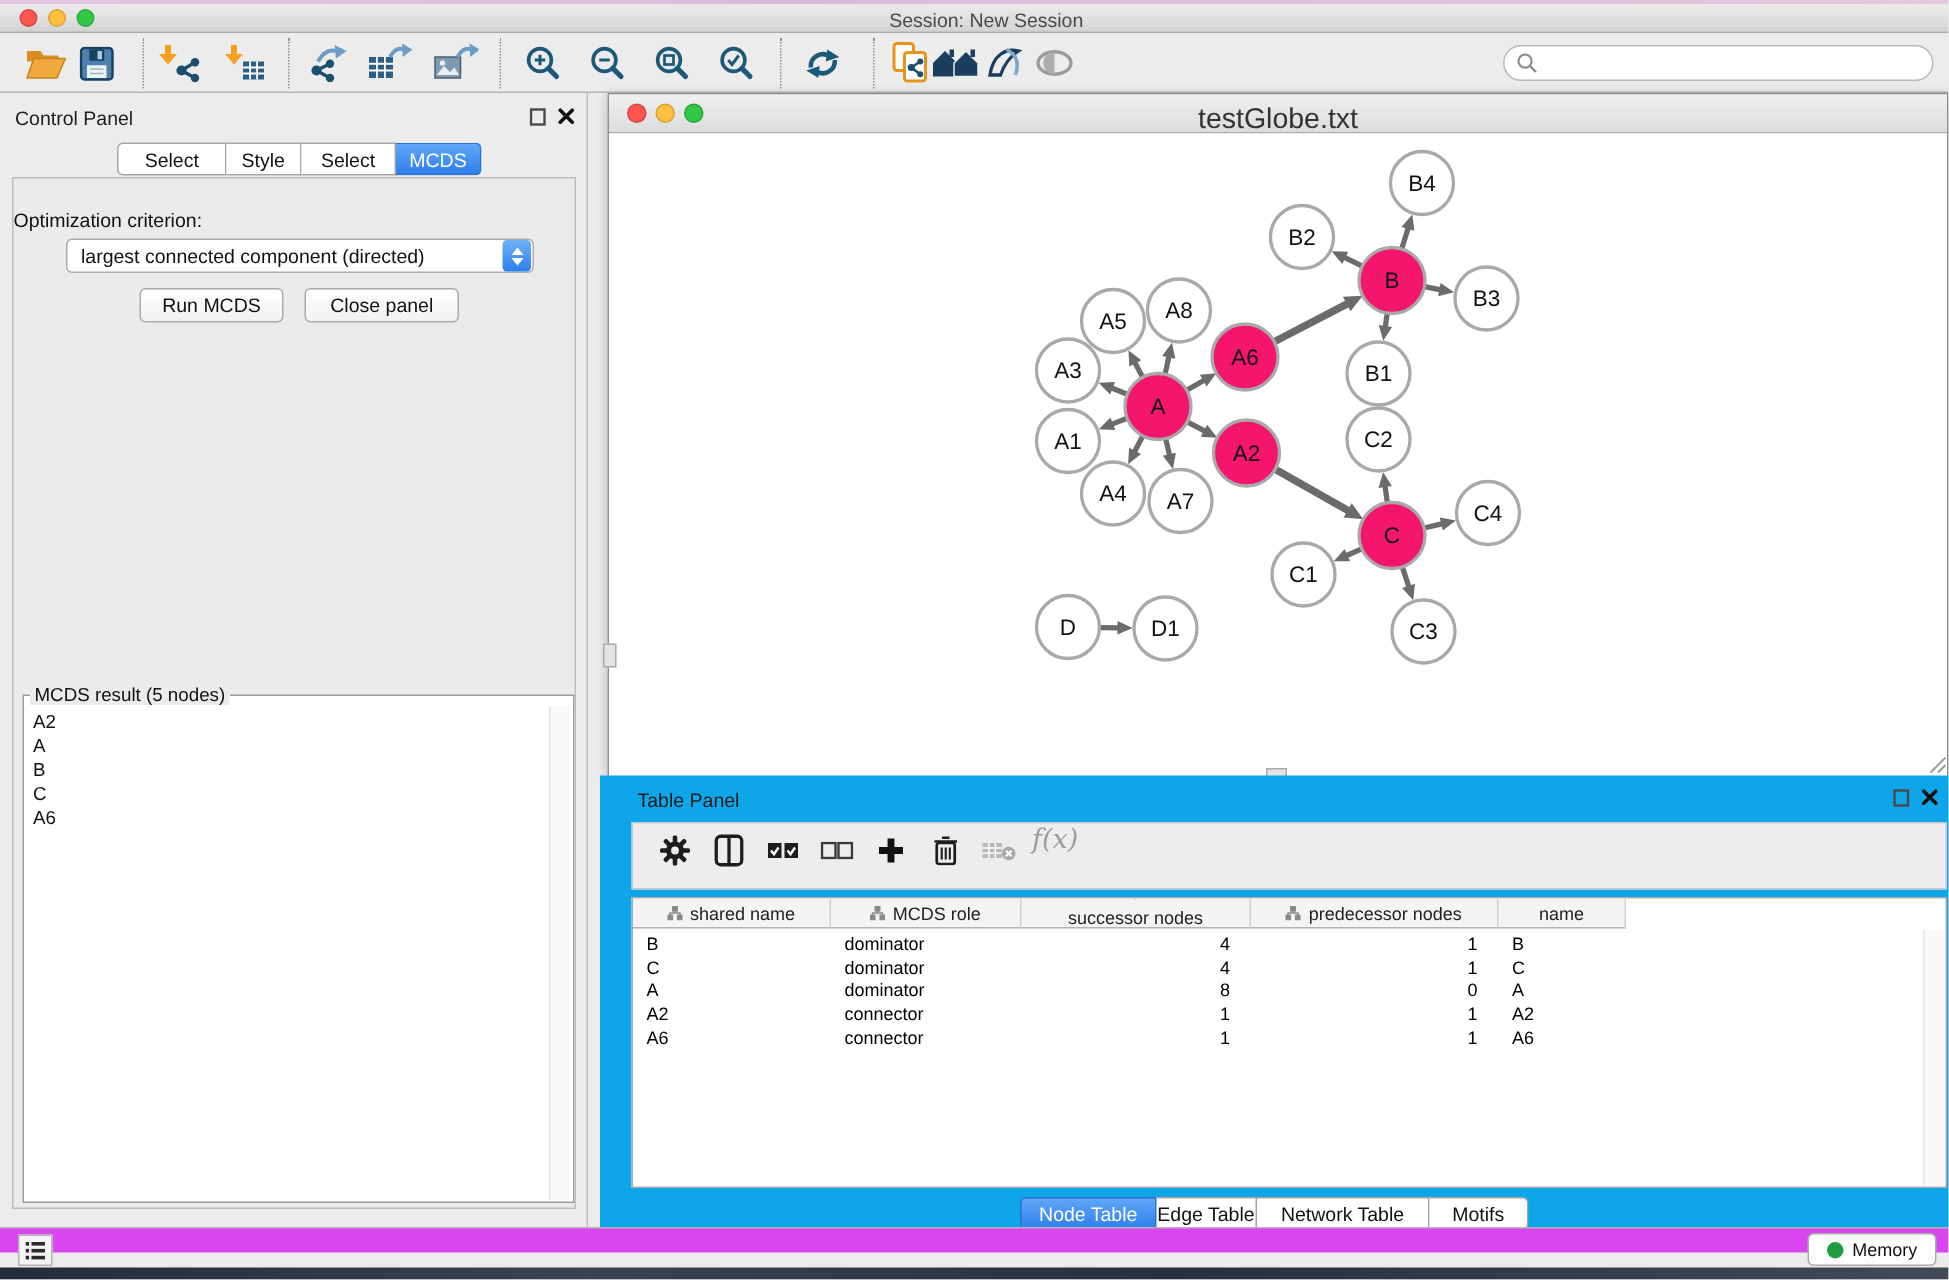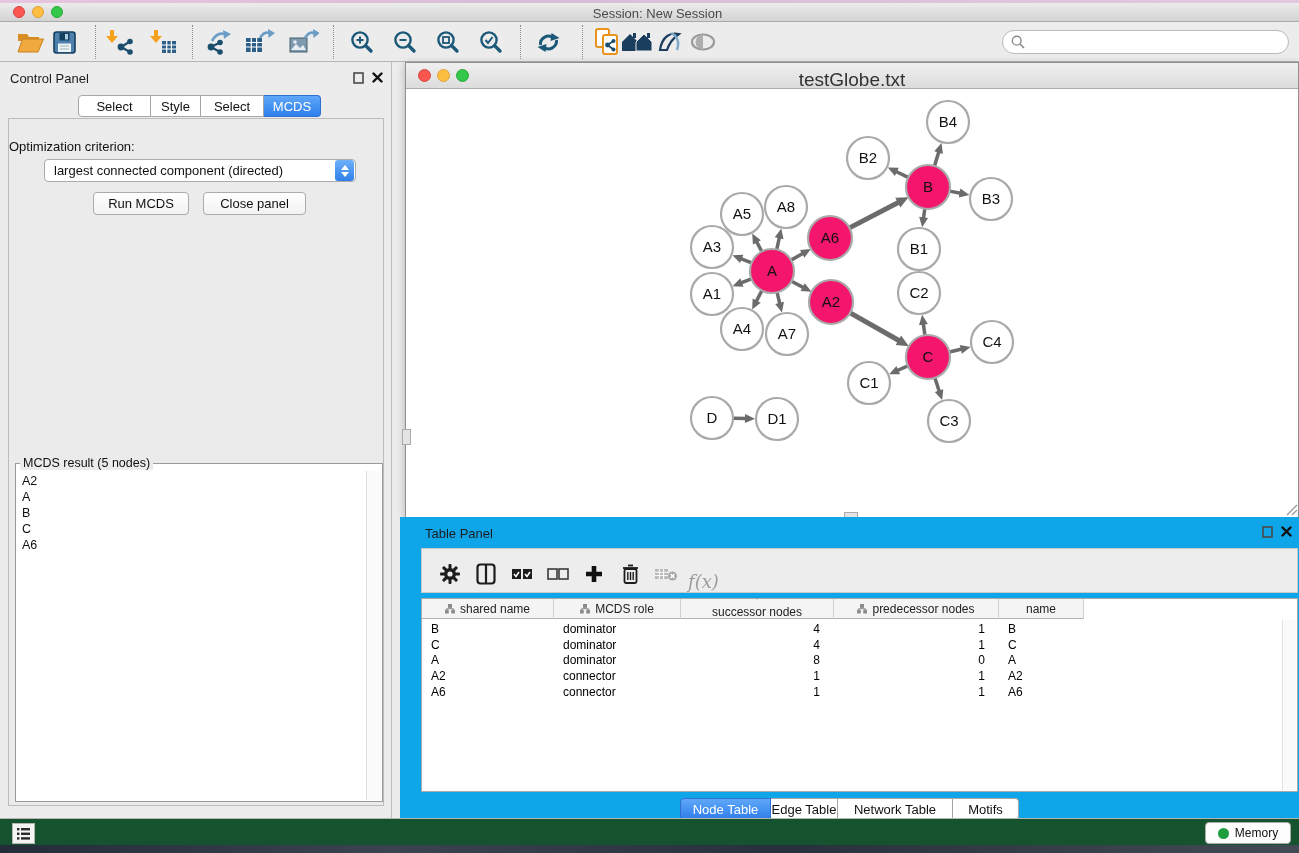"f(x)" #tp-toolbar { align-items: flex-end -> flex-start }
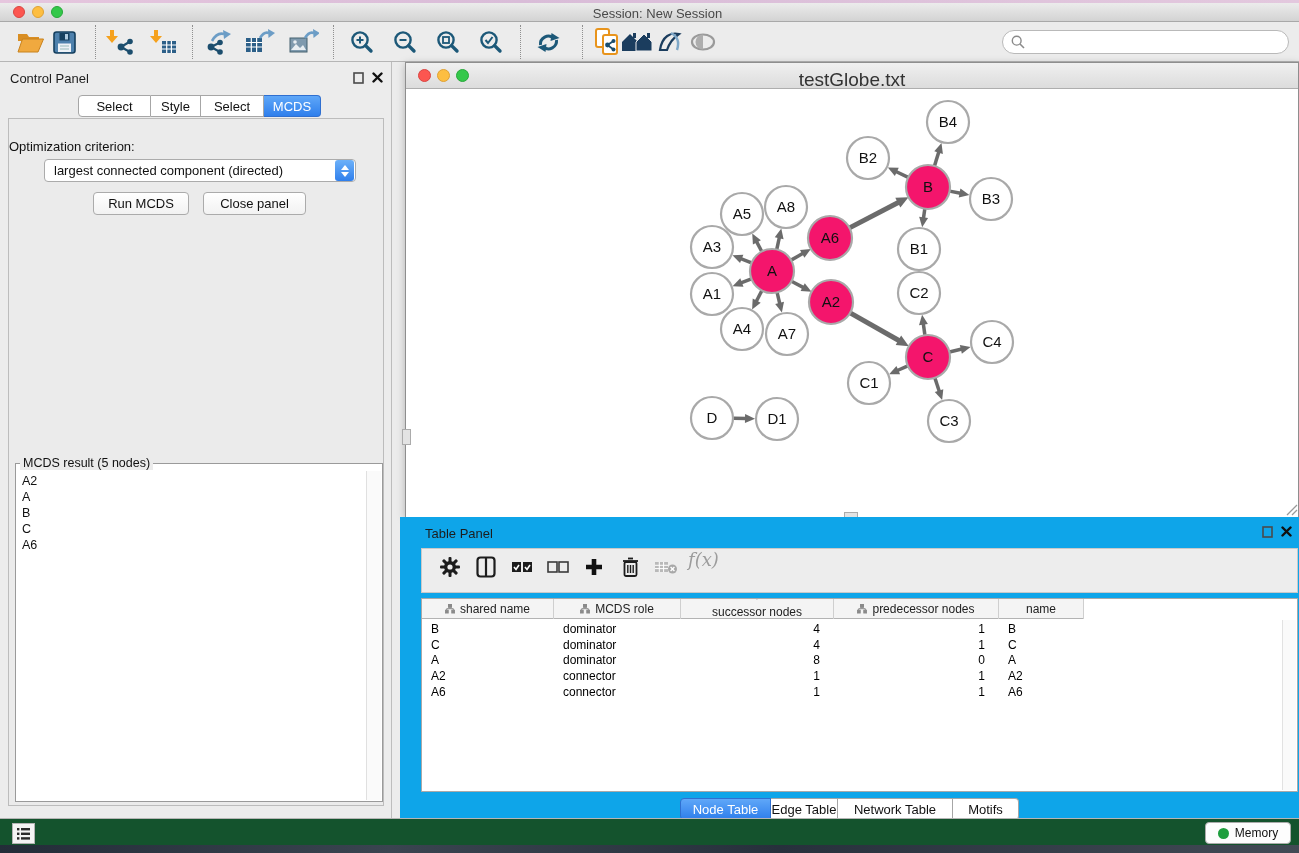"Memory" #statusbar { background: #14532d -> #d946ef; height: 27px -> 17px }
